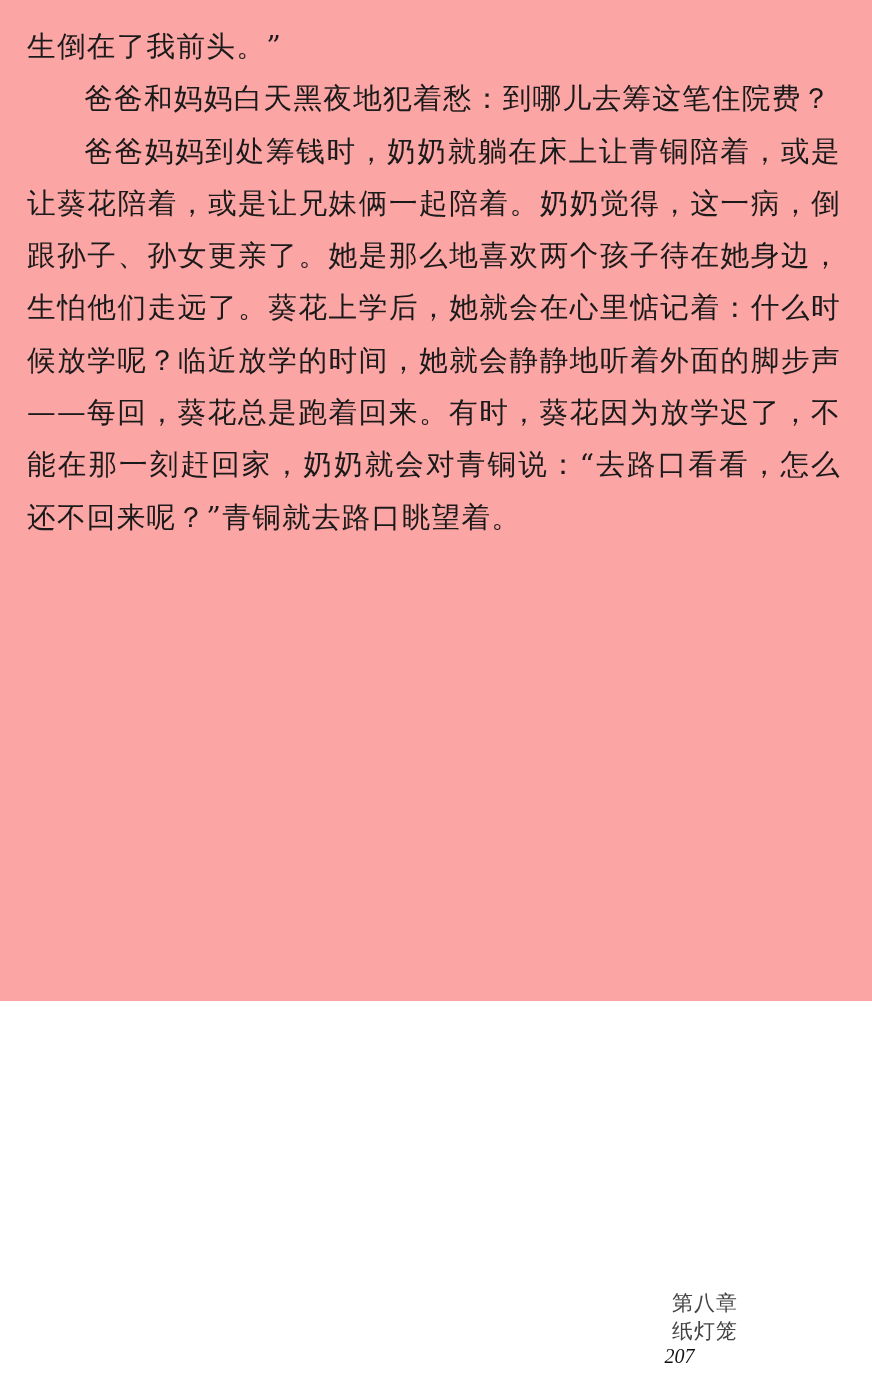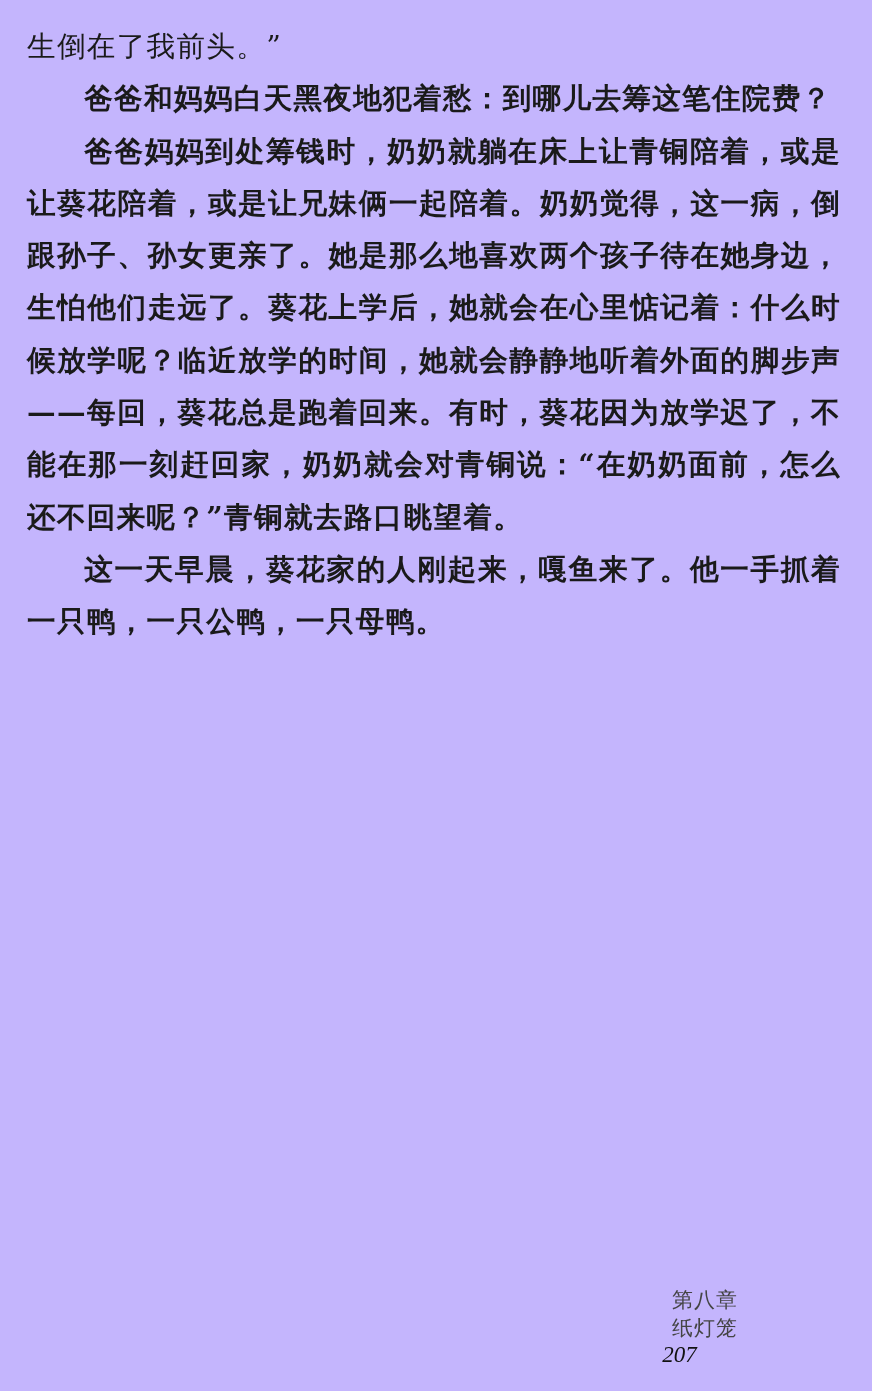"生倒在了我前头。”" .page { background: #c4b5fd -> #fca5a5; height: 1391px -> 1001px }
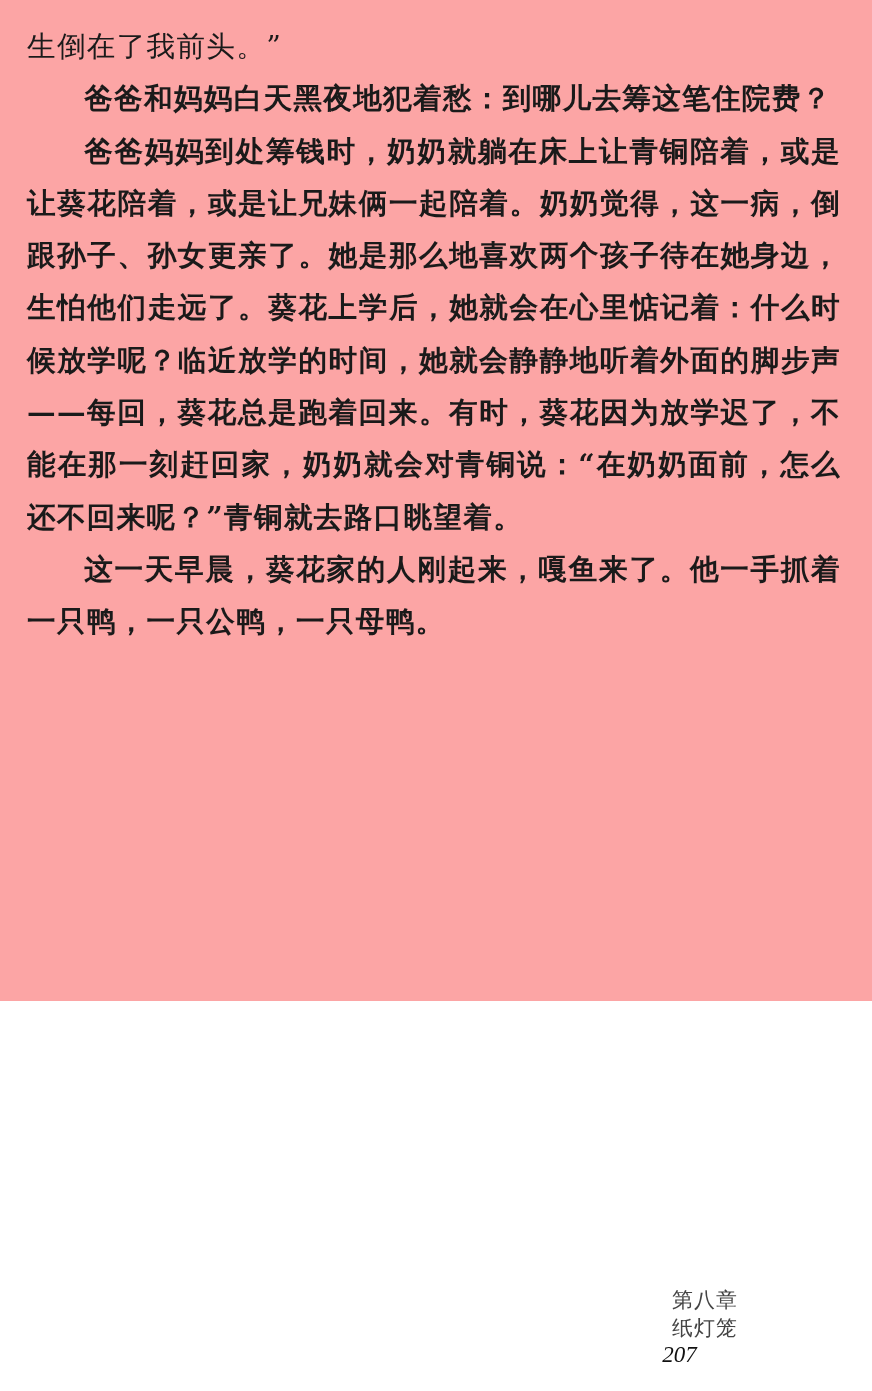"爸爸和妈妈白天黑夜地犯着愁：到哪儿去筹这笔住院费？" .para.indent { font-weight: bold -> none }
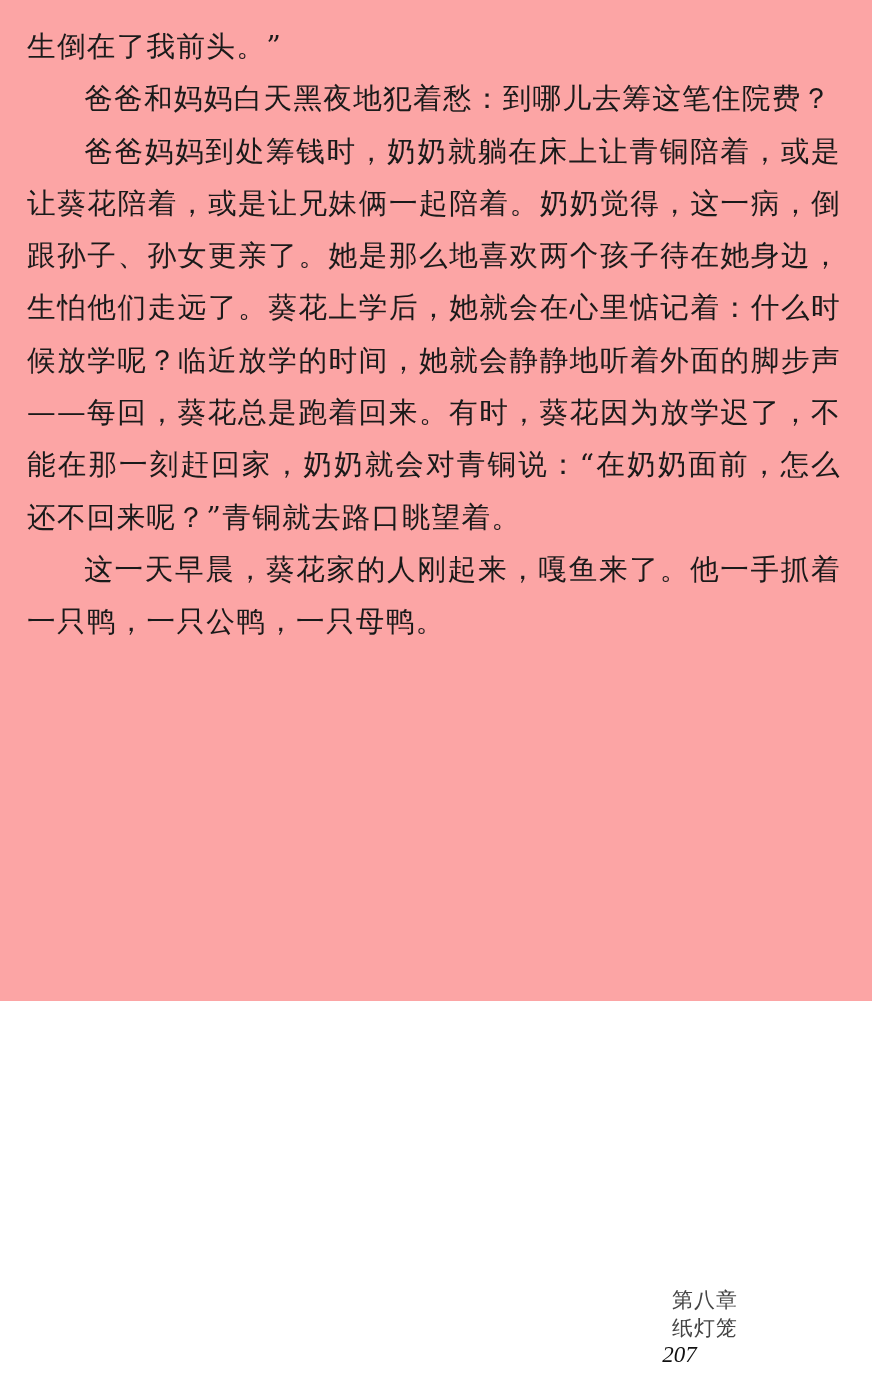"爸爸妈妈到处筹钱时，奶奶就躺在床上让青铜陪着，或是让葵花陪着，或是让兄妹俩一起陪" p.para { text: 在奶奶面前 -> 去路口看看 }
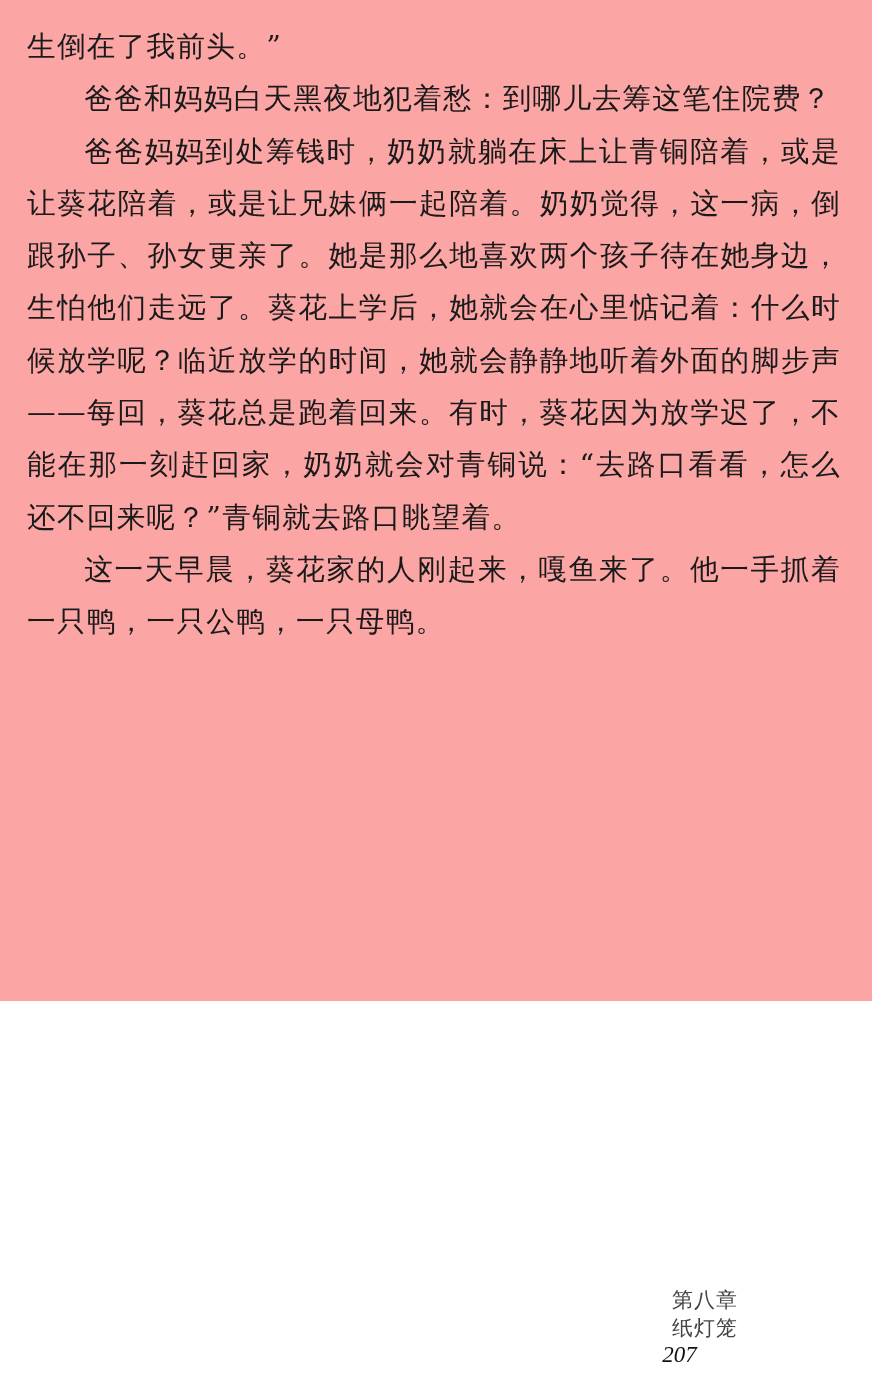"这一天早晨，葵花家的人刚起来，嘎鱼来了。他一手抓着一只鸭，一只公鸭，一只母鸭。" p.para { html: <p>这一天早晨，葵花家的人刚起来，嘎鱼来了。他一手抓着一只鸭，一只公鸭，一只母鸭。</p> -> none }
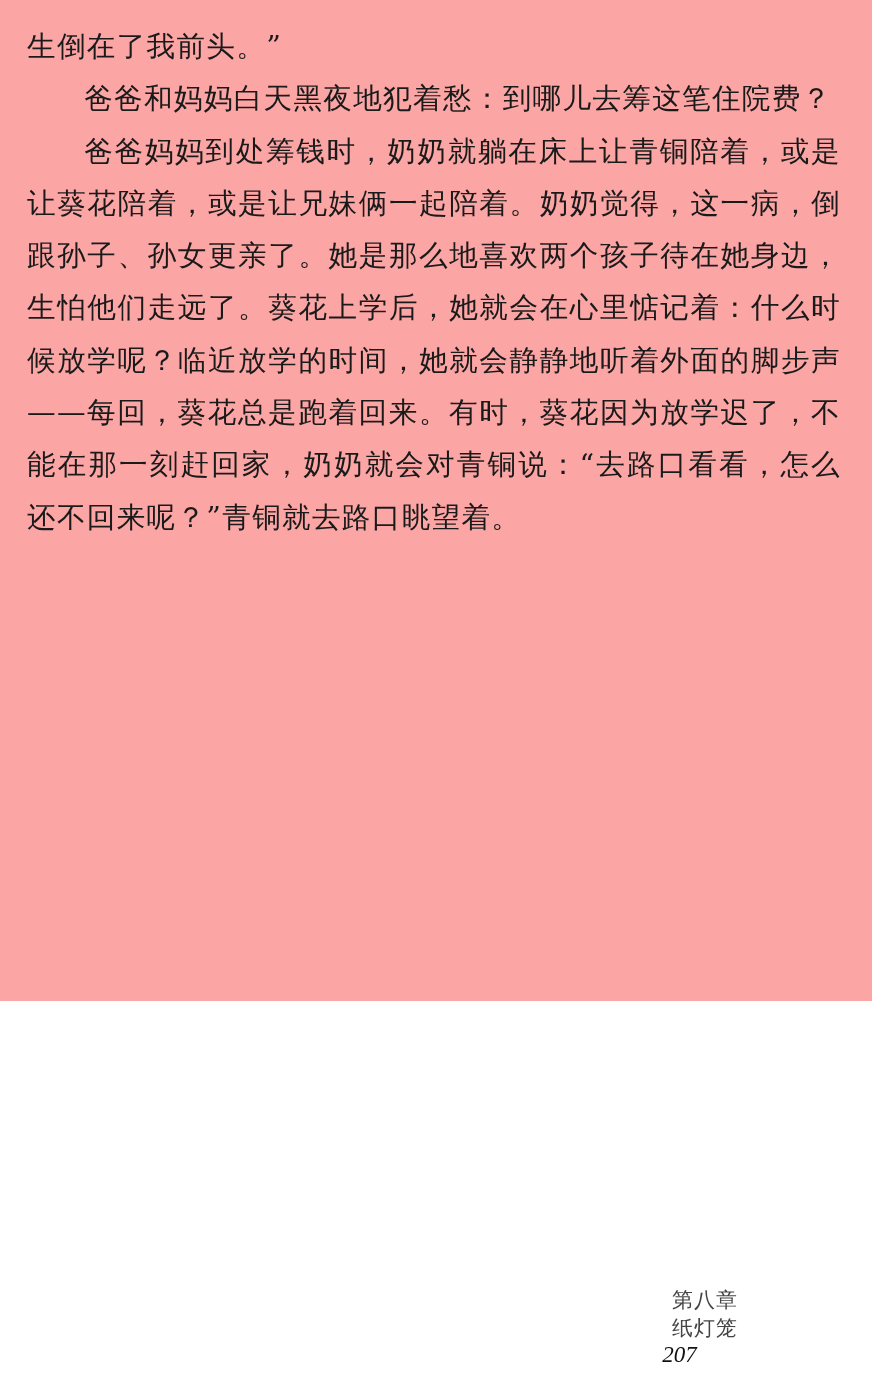"207" .footer .page-num { font-size: 23px -> 20px }
